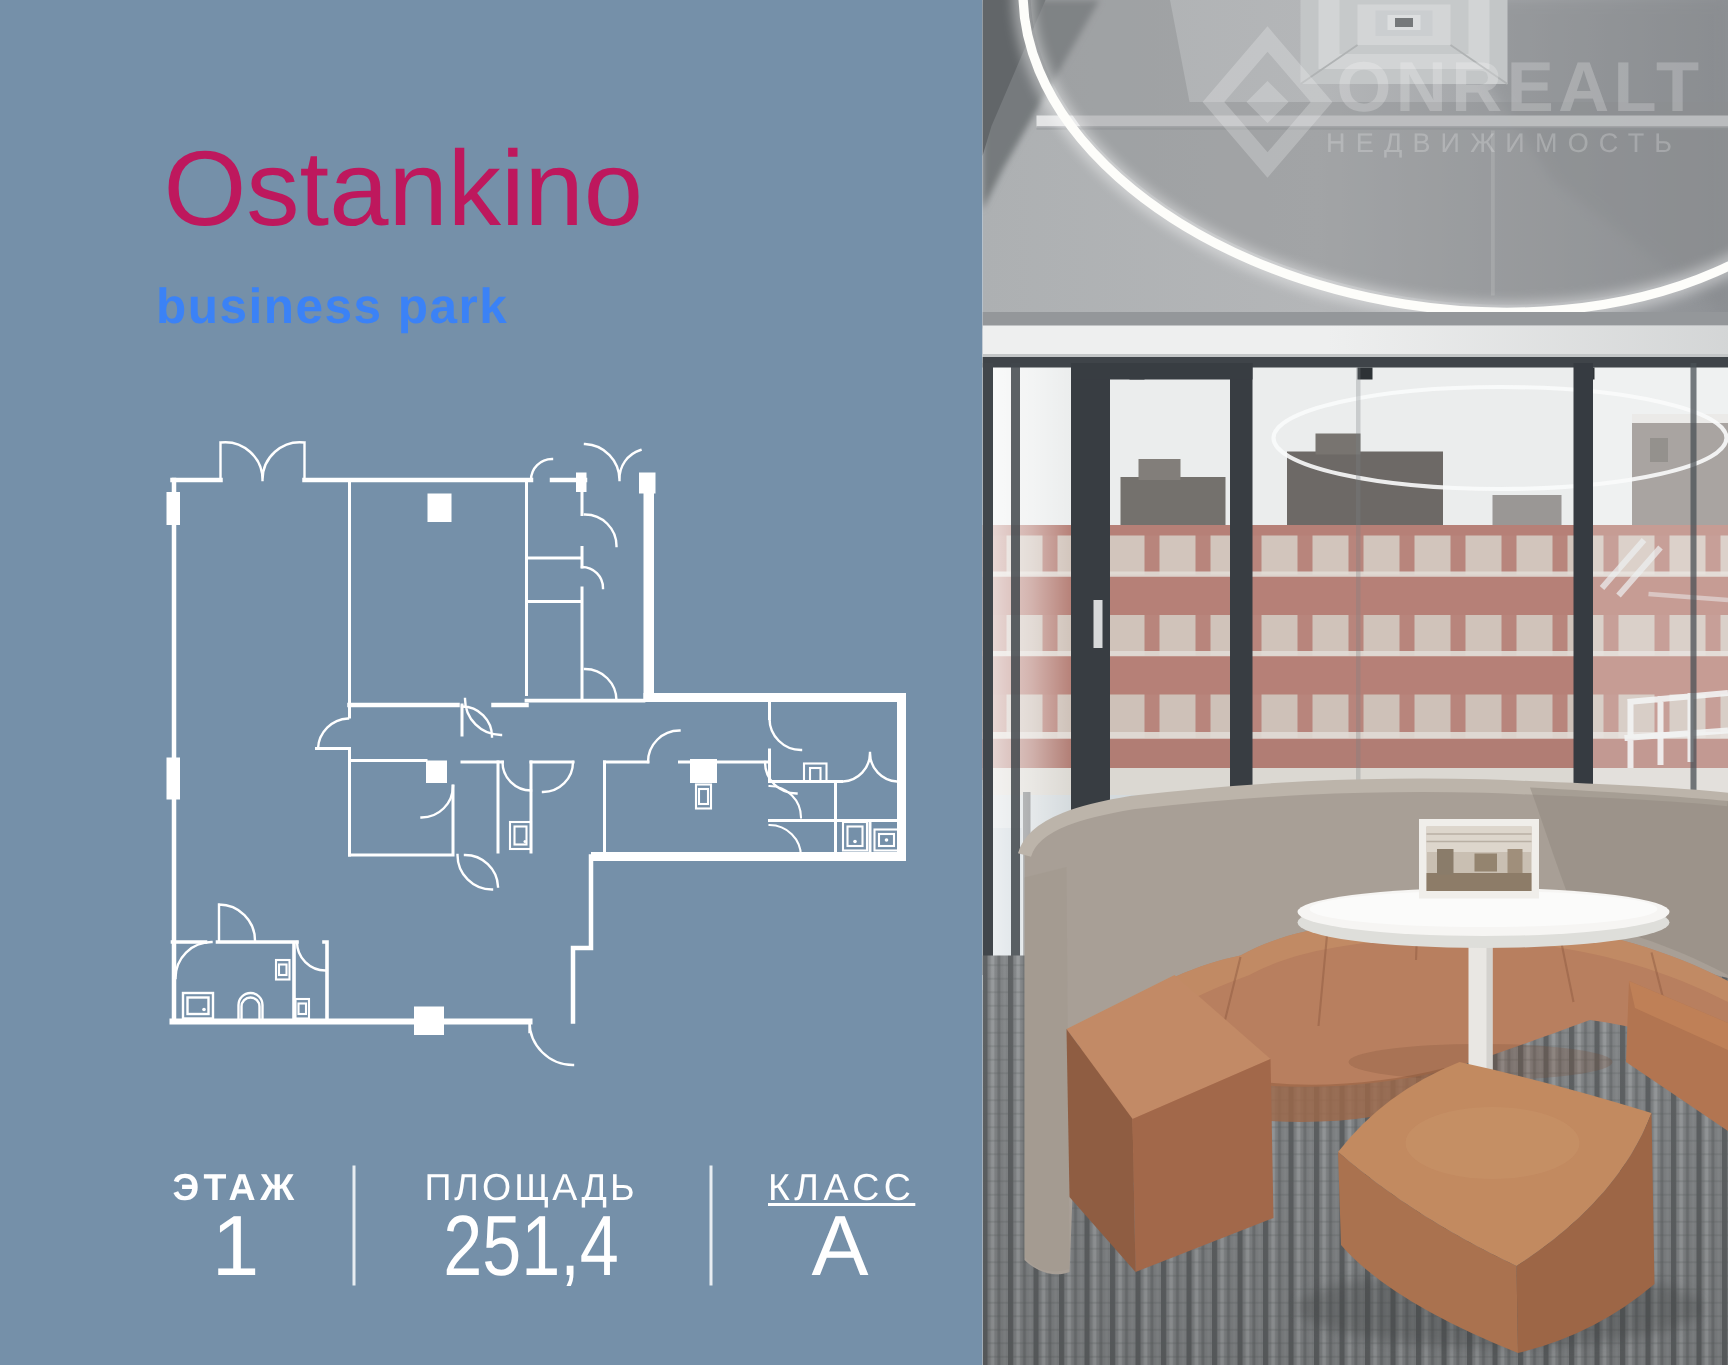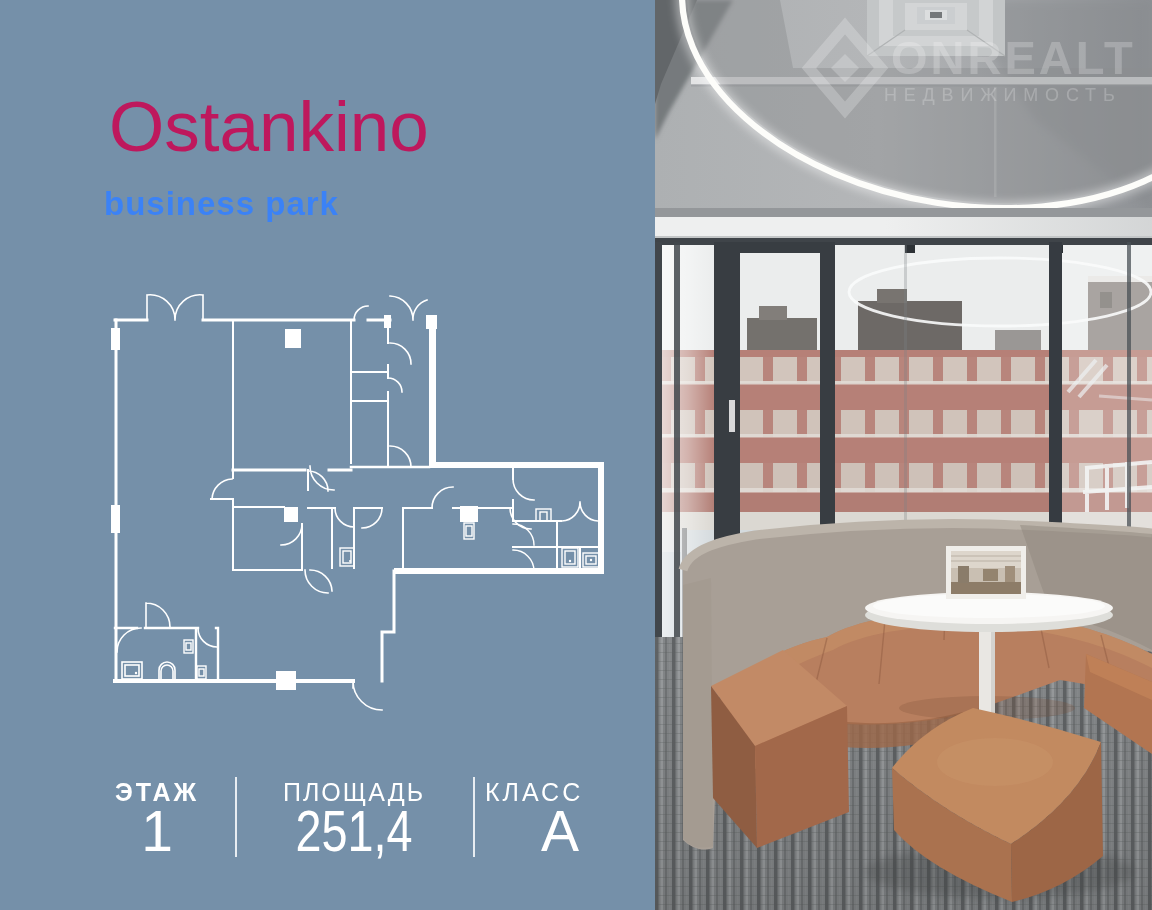"КЛАСС" div.abs { left: 485px -> 512px; text-decoration: none -> underline }
